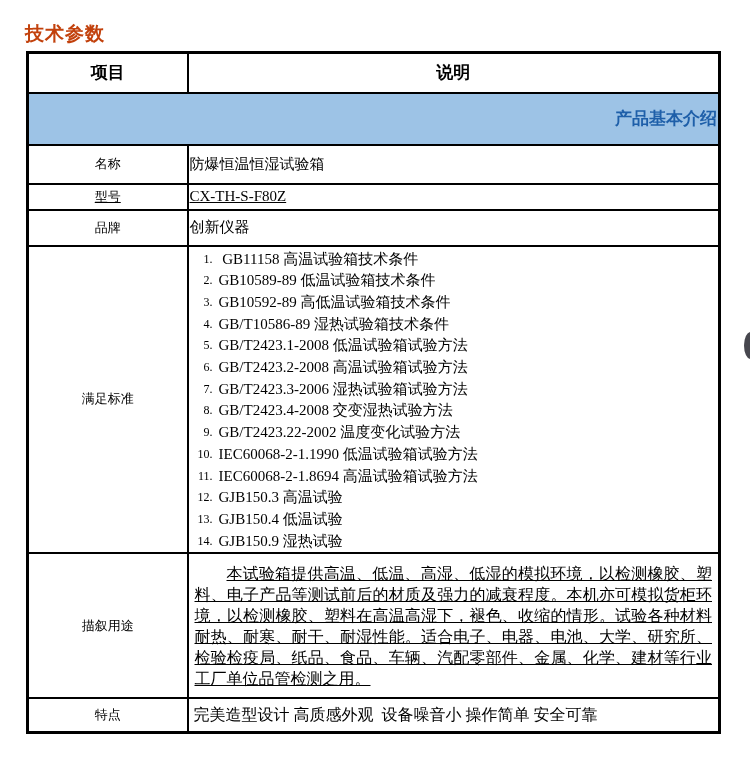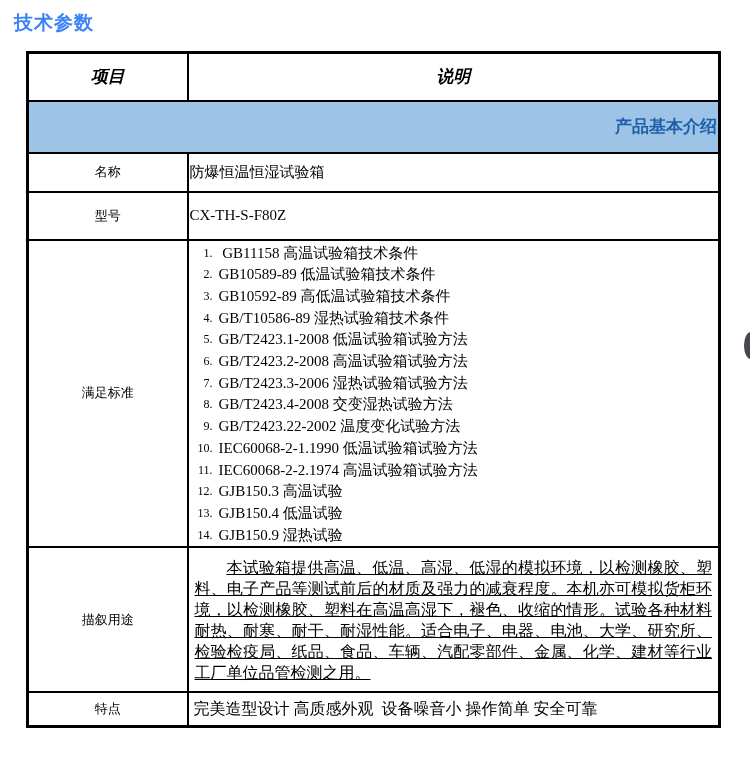"技术参数" .page-title { color: #3b82f6 -> #c2410c; margin: 4px -> 15px }
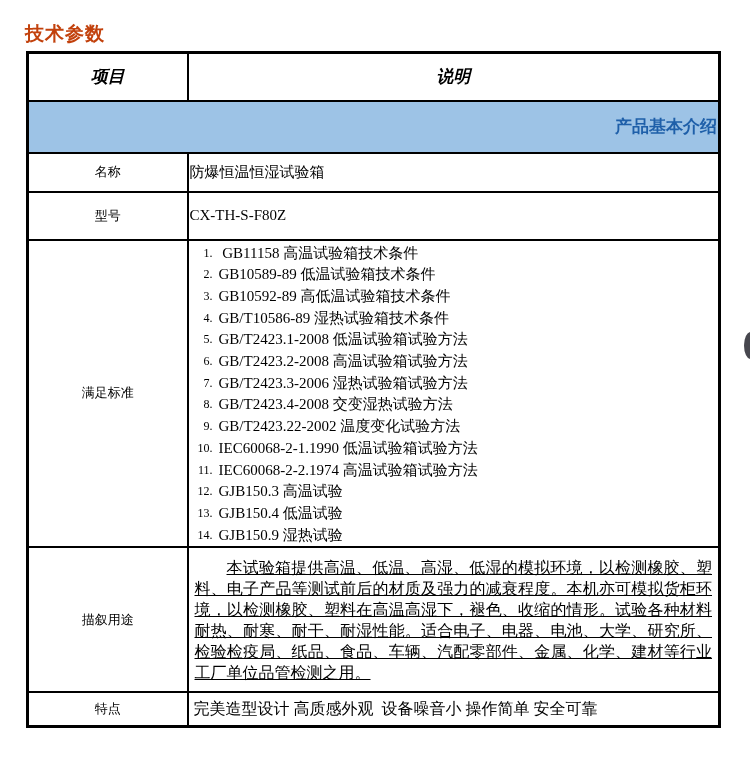"项目" tr.thead { font-style: italic -> none; height: 48px -> 40px }
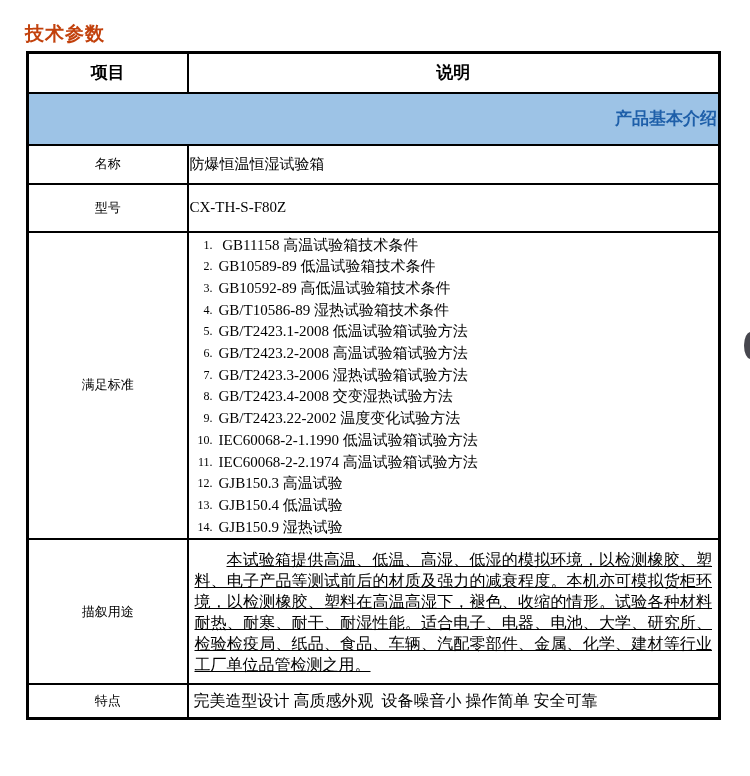"型号" tr.r-model { height: 48px -> 26px; text-decoration: none -> underline }
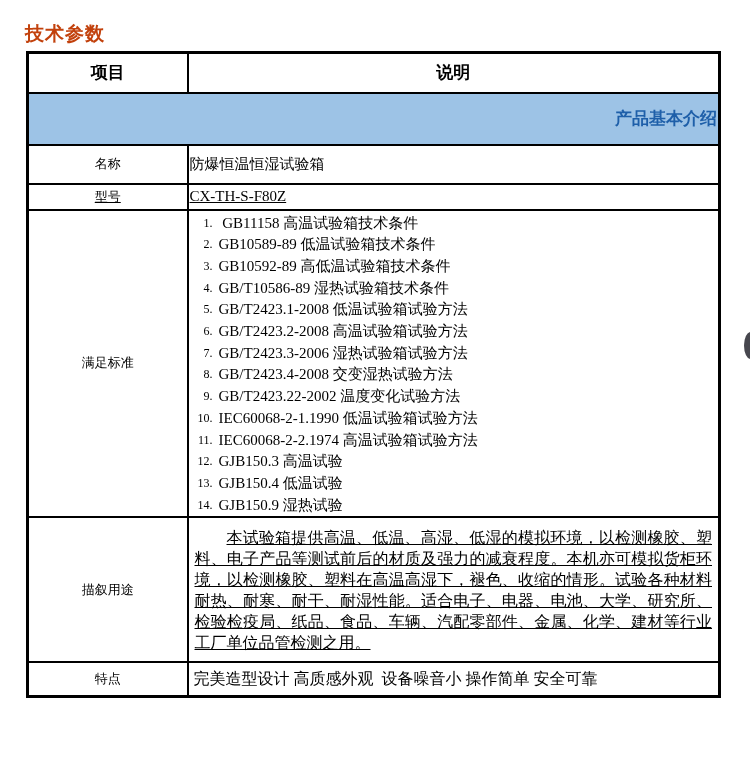"品牌" tr.r-brand { html: none -> <tr> <td>品牌</td> <td>创新仪器</td> </tr> }
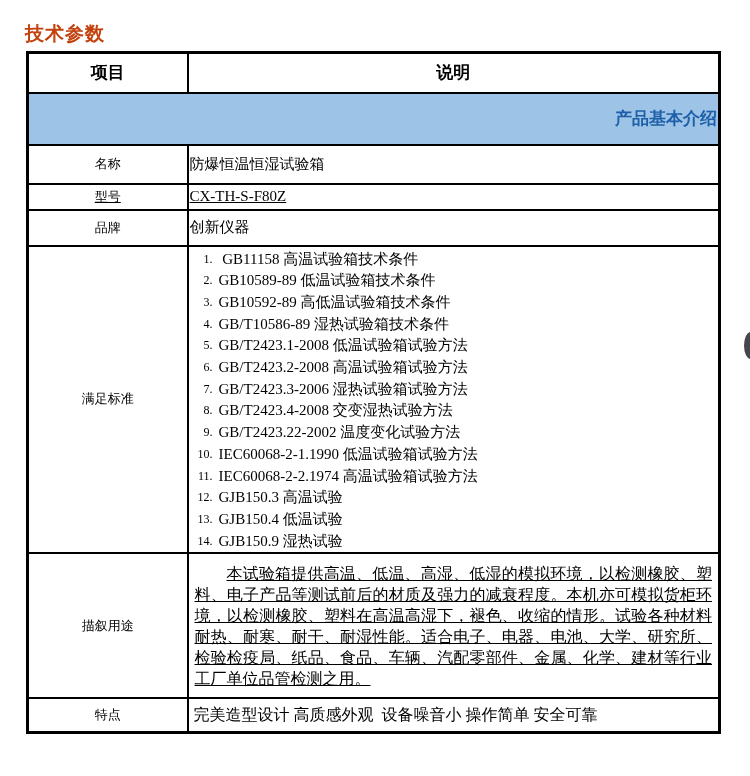"IEC60068-2-2.1974 高温试验箱试验方法" span.std-text { text: IEC60068-2-2.1974 -> IEC60068-2-1.8694 }
